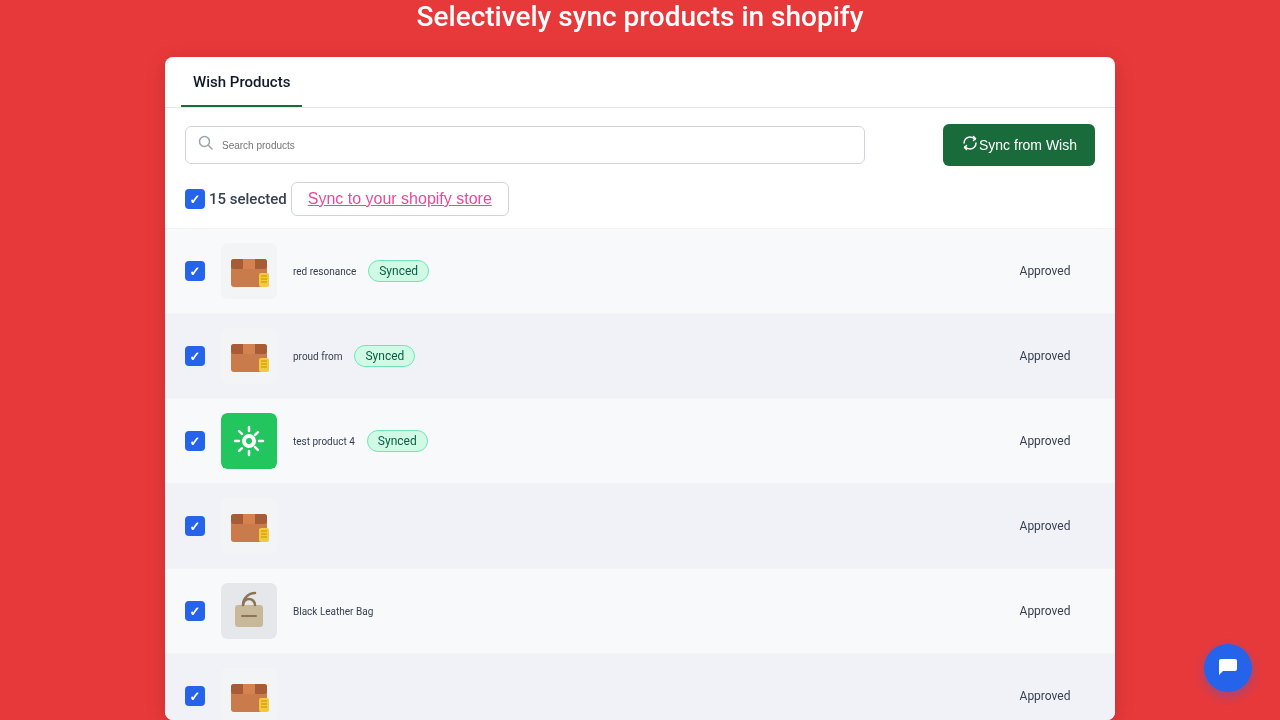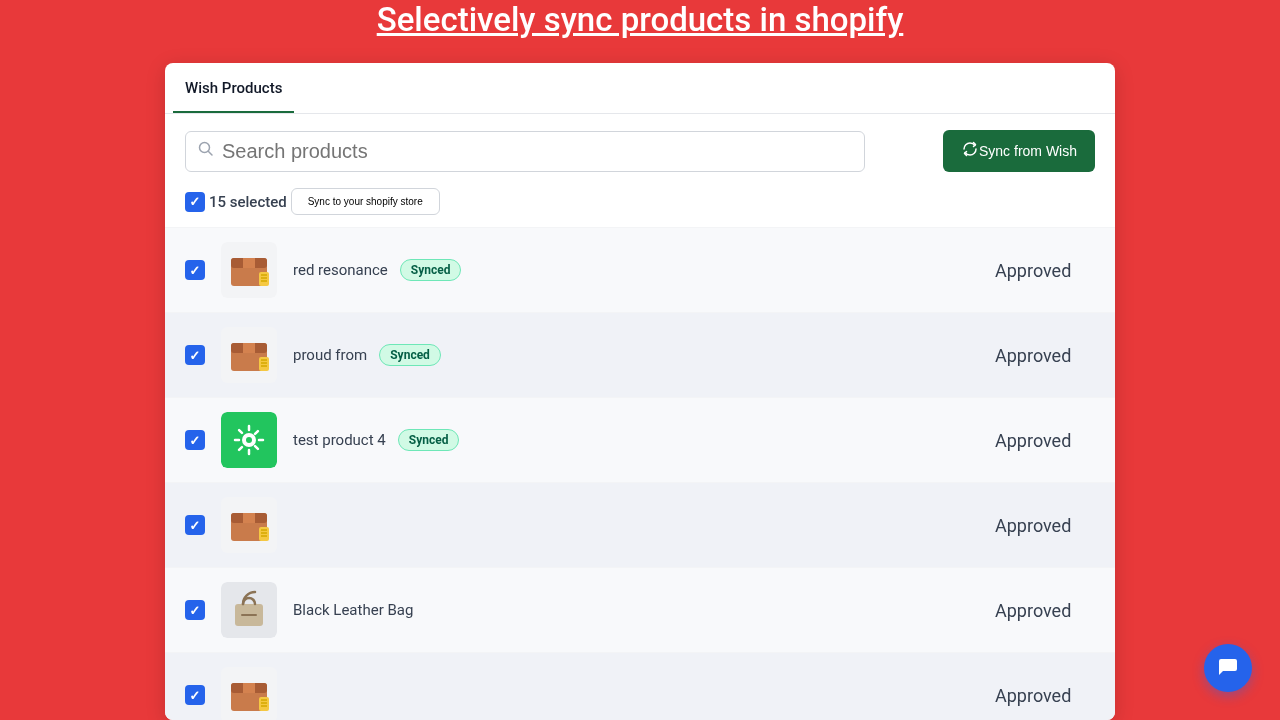"Selectively sync products in shopify" .page-title { font-size: 33px -> 28px; text-decoration: underline -> none }
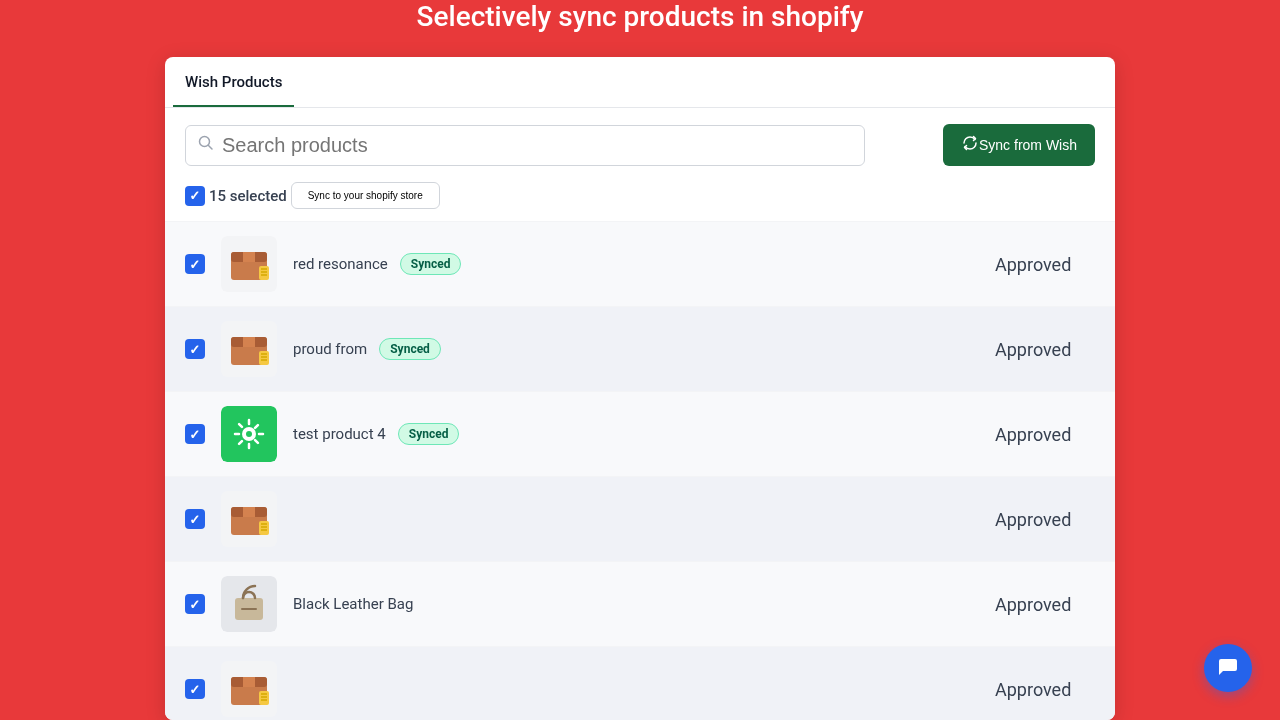"Wish Products" .tabs { padding: 0 8px -> 0 16px }
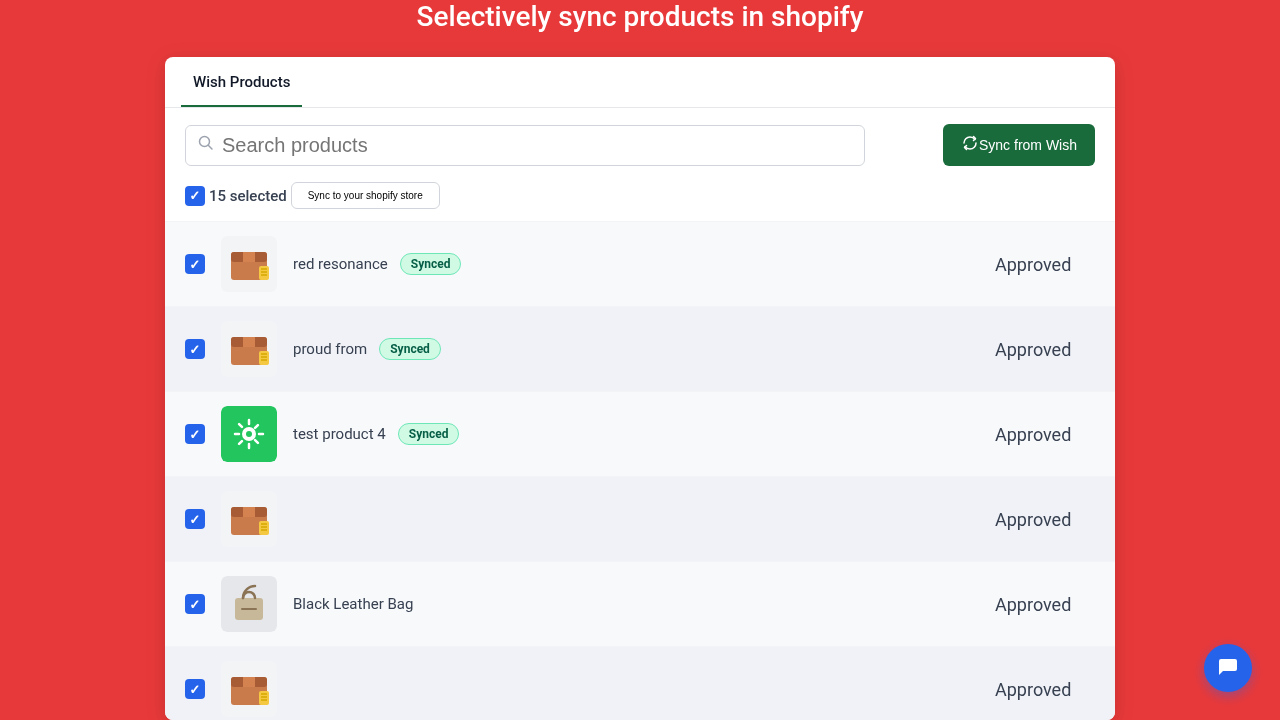"Search products" .search-input { font-size: 20px -> 10px }
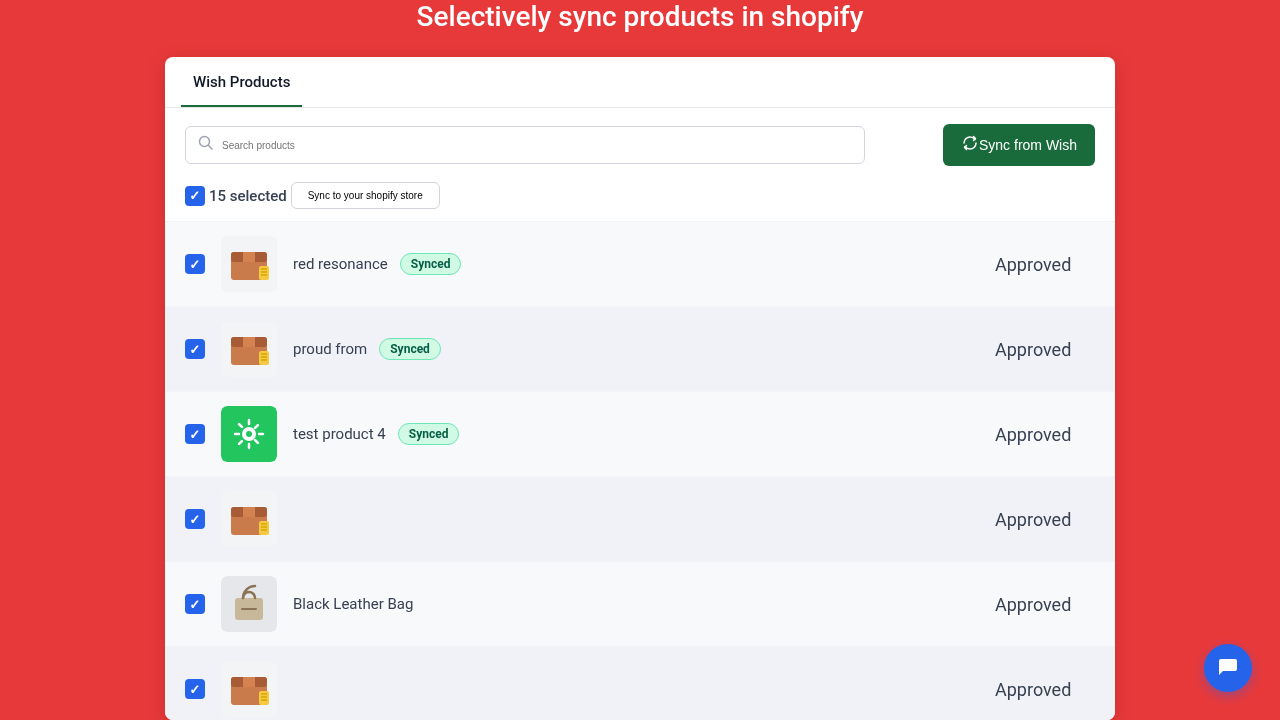"Sync to your shopify store" .sync-store-btn { color: #000000 -> #ec4899; font-size: 10px -> 16px; text-decoration: none -> underline }
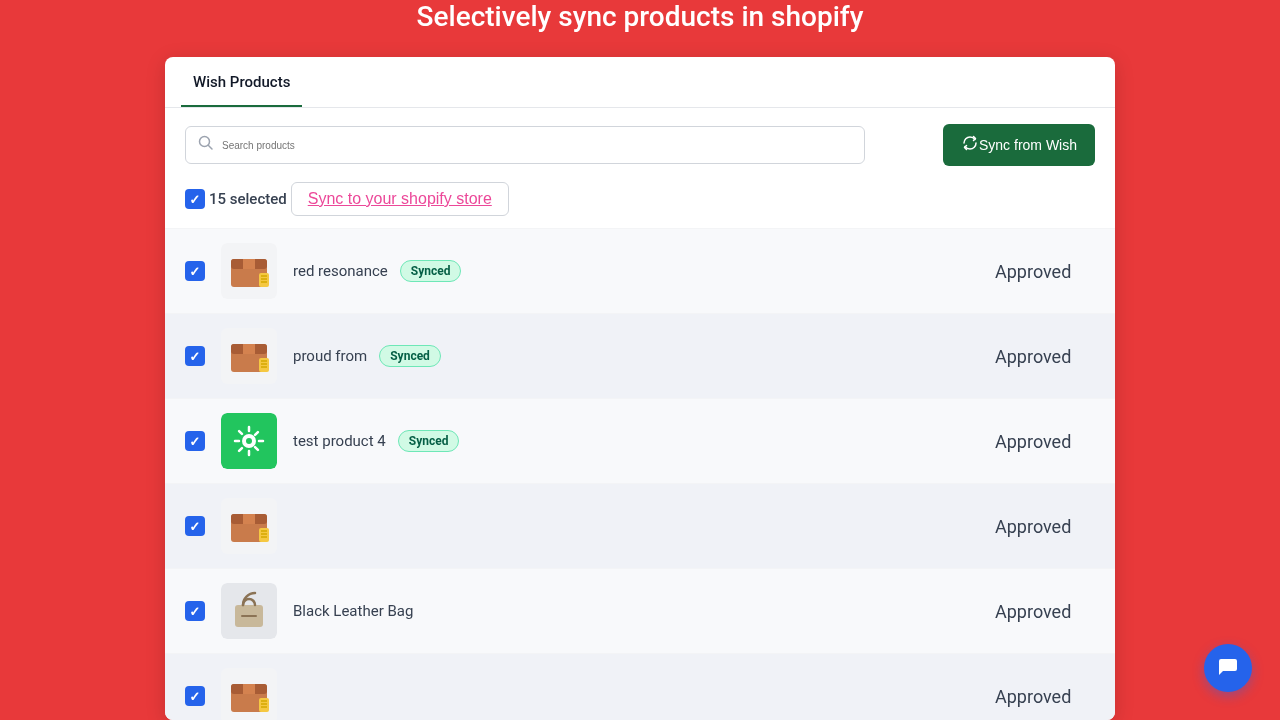"red resonance" .product-name { font-size: 15px -> 10px }
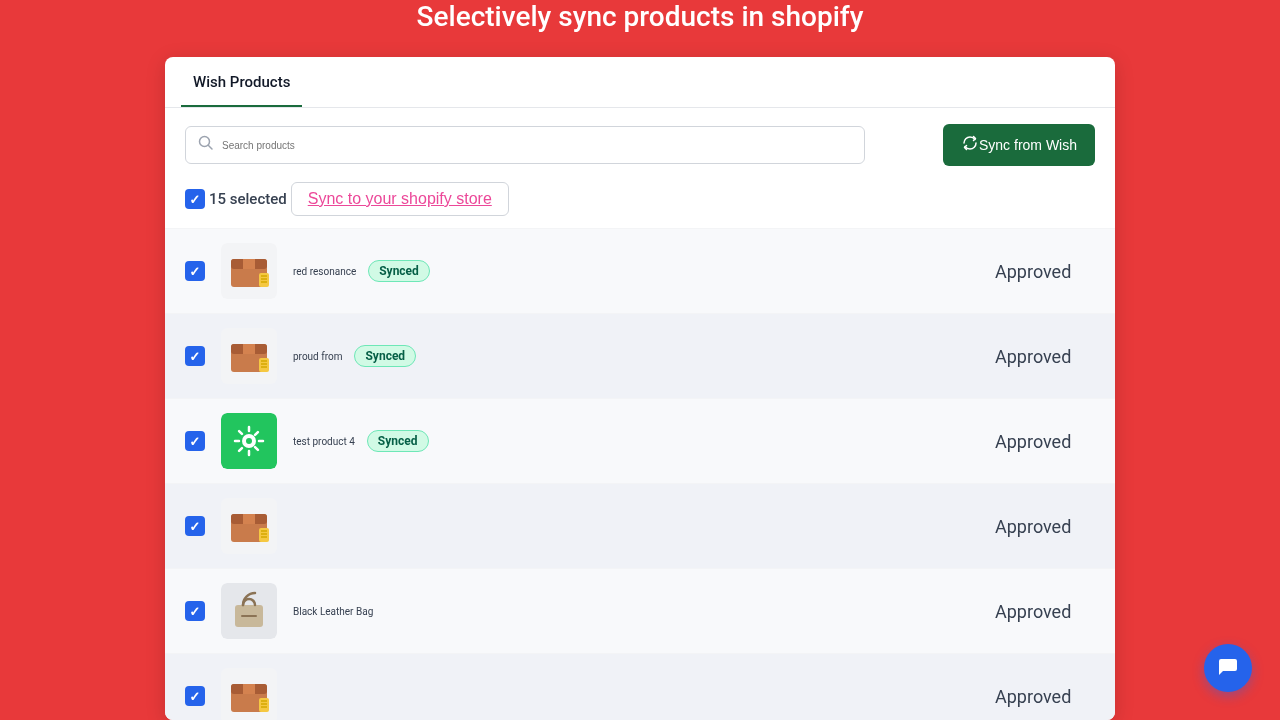"Synced" .synced-badge { font-weight: 700 -> 400 }
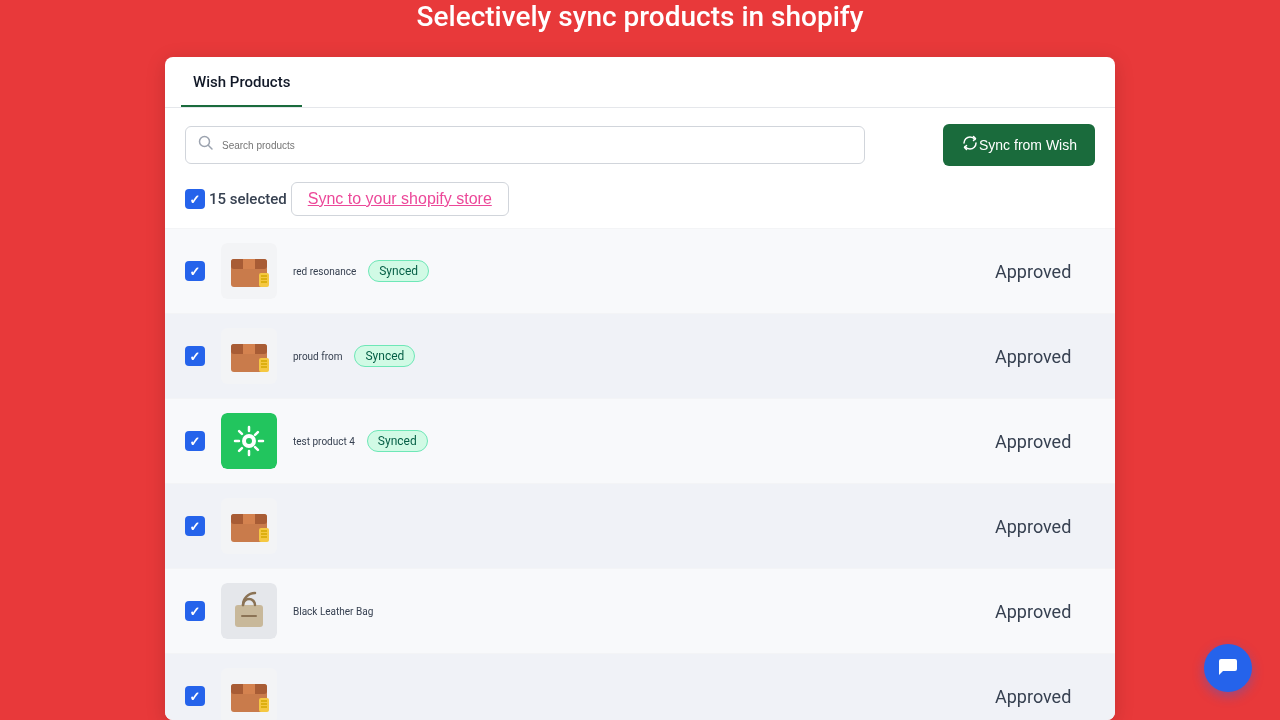"Approved" .product-status { font-size: 18px -> 12px; text-align: none -> center }
